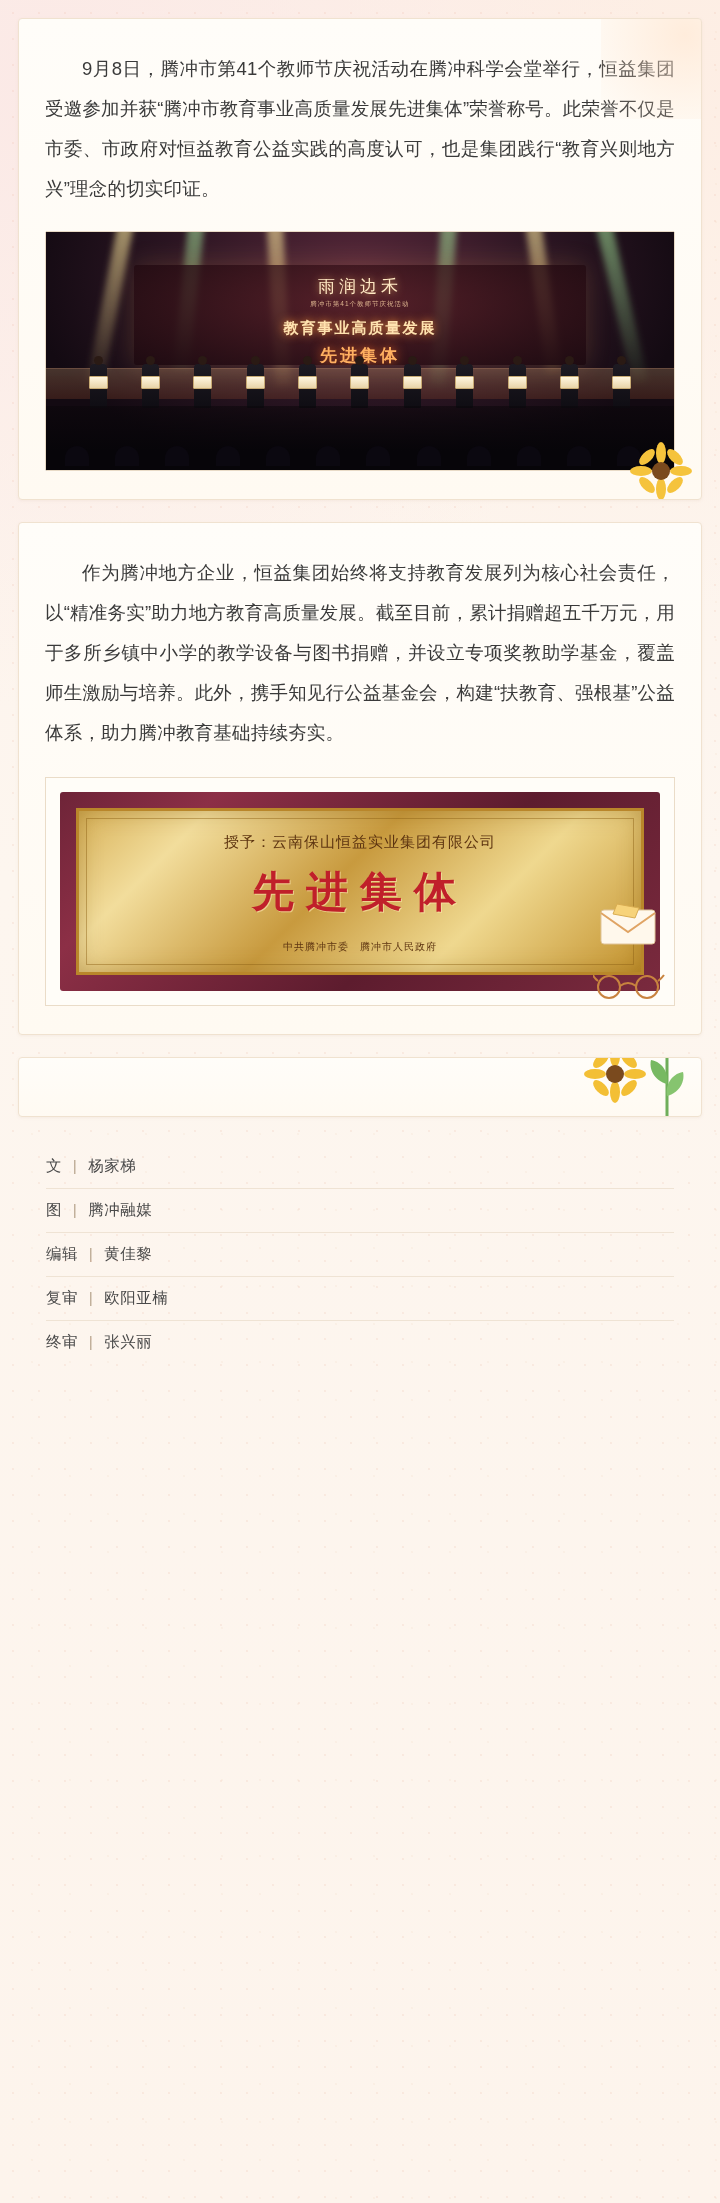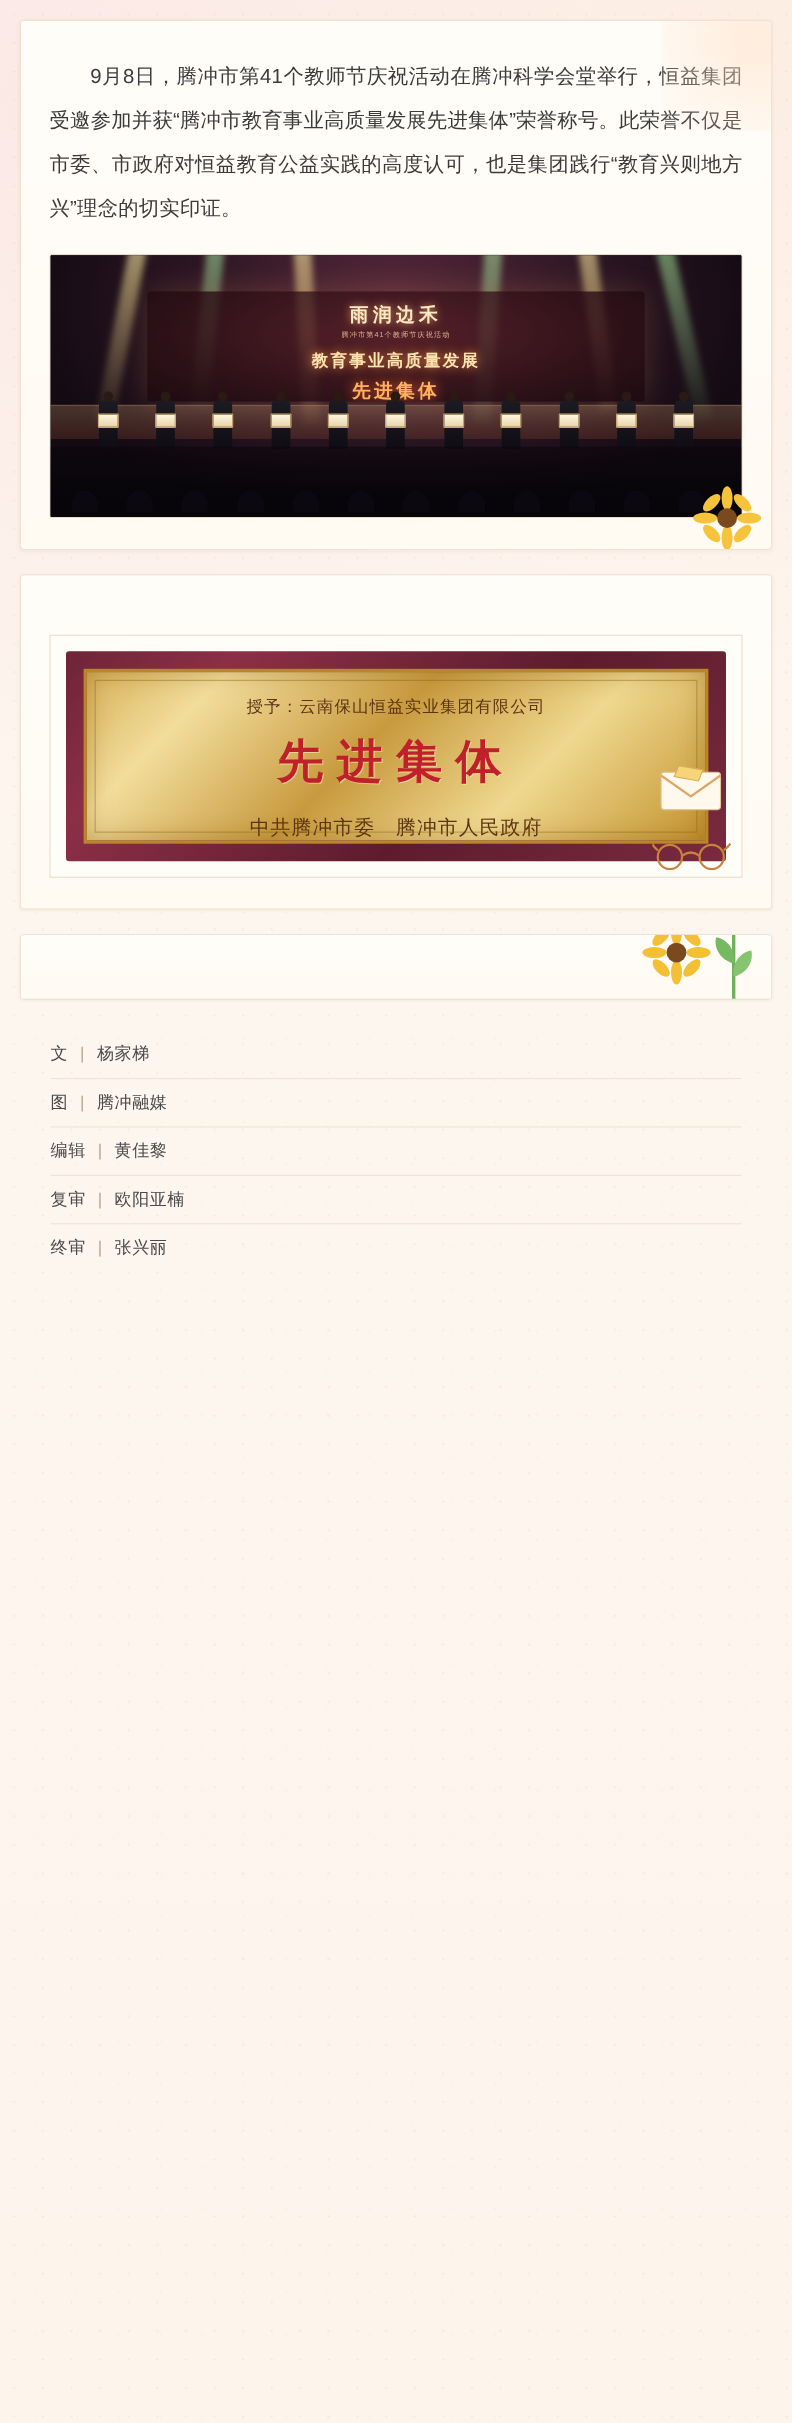"雨润边禾" .screen-top { font-weight: bold -> none }
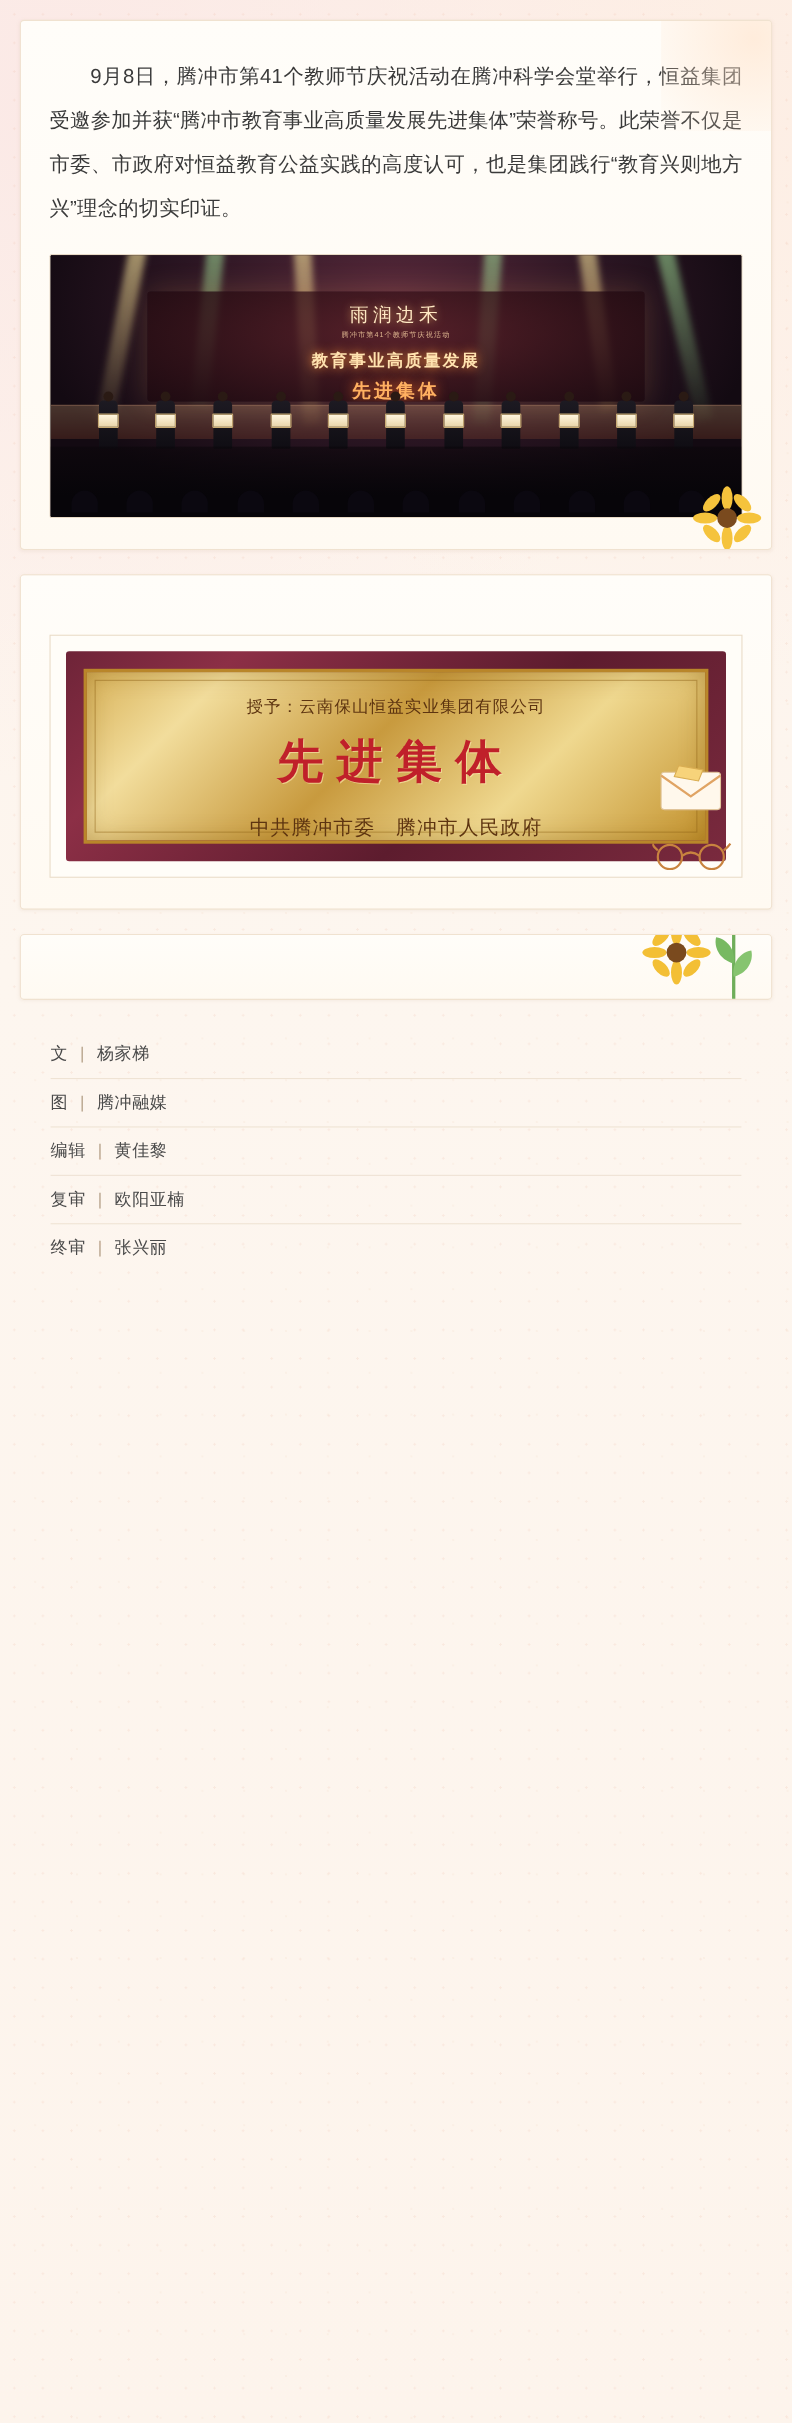"作为腾冲地方企业，恒益集团始终将支持教育发展列为核心社会责任，以“精准务实”助力" p.body-text { html: none -> <p>作为腾冲地方企业，恒益集团始终将支持教育发展列为核心社会责任，以“精准务实”助力地方教育高质量发展。截至目前，累计捐赠超五千万元，用于多所乡镇中小学的教学设备与图书捐赠，并设立专项奖教助学基金，覆盖师生激励与培养。此外，携手知见行公益基金会，构建“扶教育、强根基”公益体系，助力腾冲教育基础持续夯实。</p> }
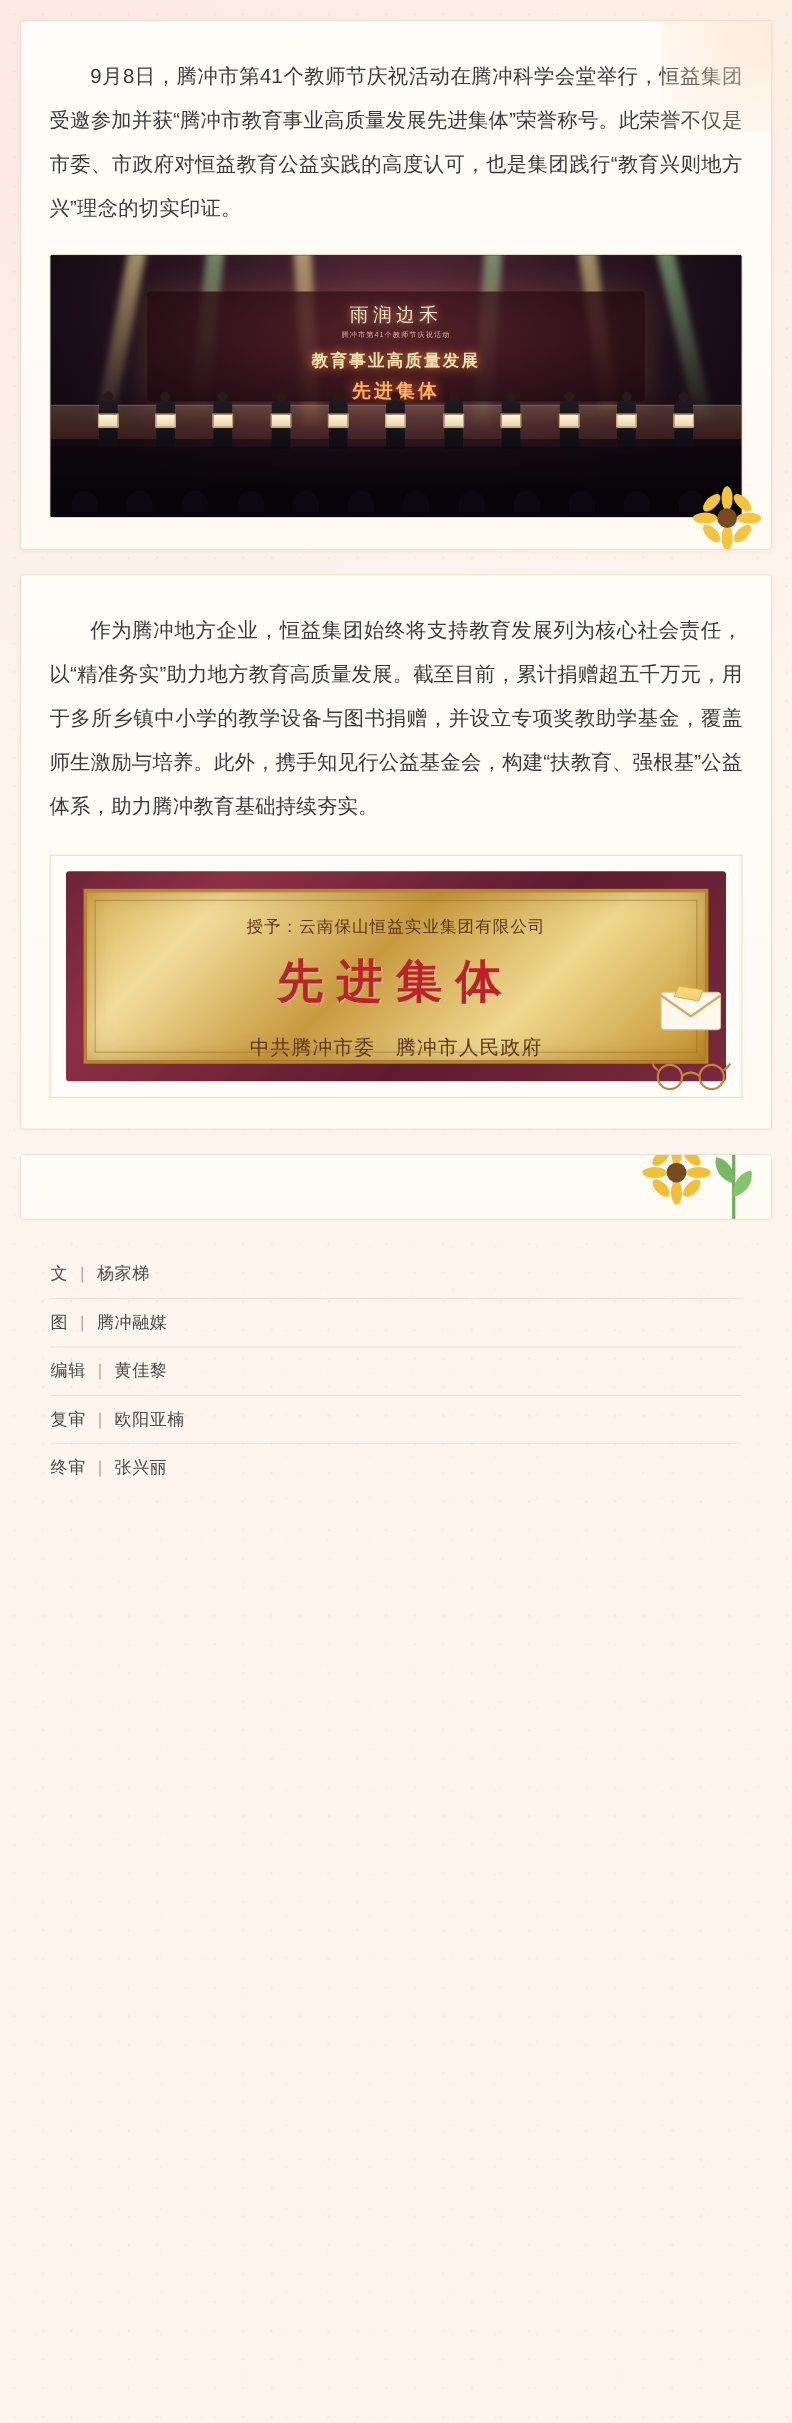"授予：云南保山恒益实业集团有限公司" .plaque-inner { padding: 22px 18px 0 18px -> 22px 18px 18px 18px }
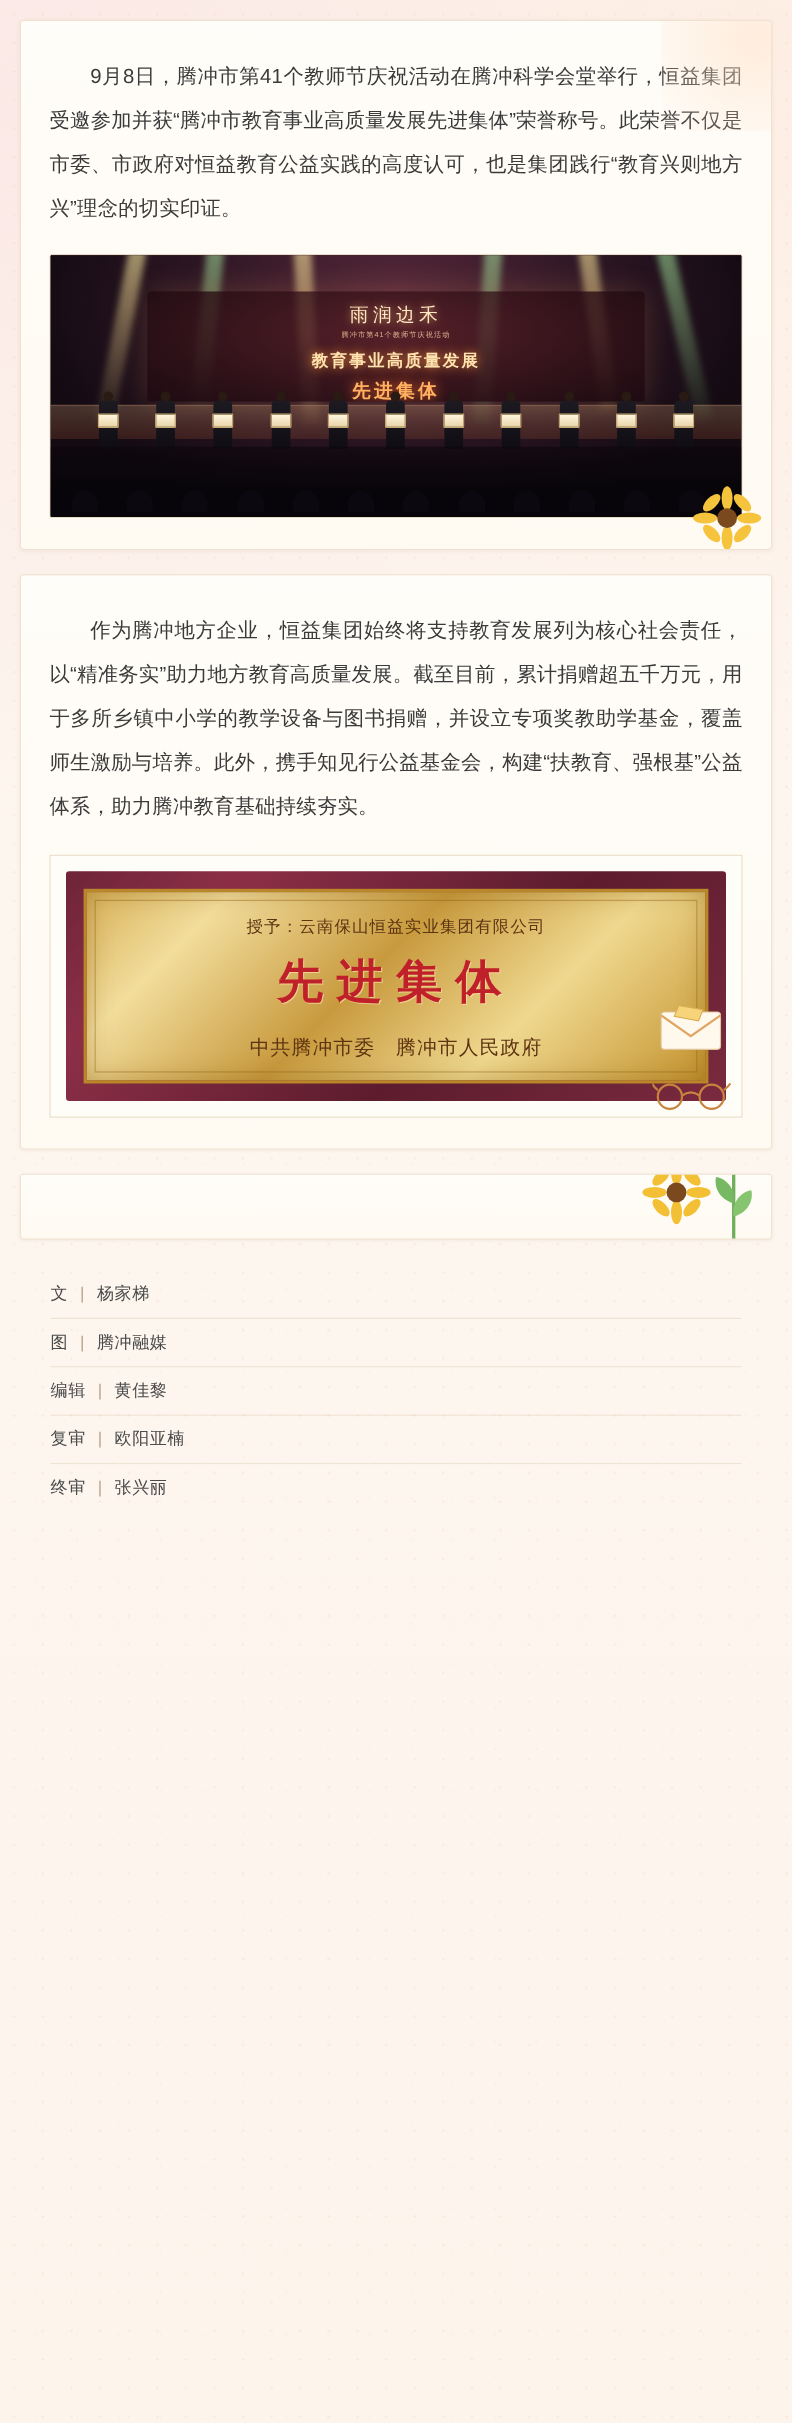"中共腾冲市委 腾冲市人民政府" .pl-line4 { font-size: 18px -> 10px }
